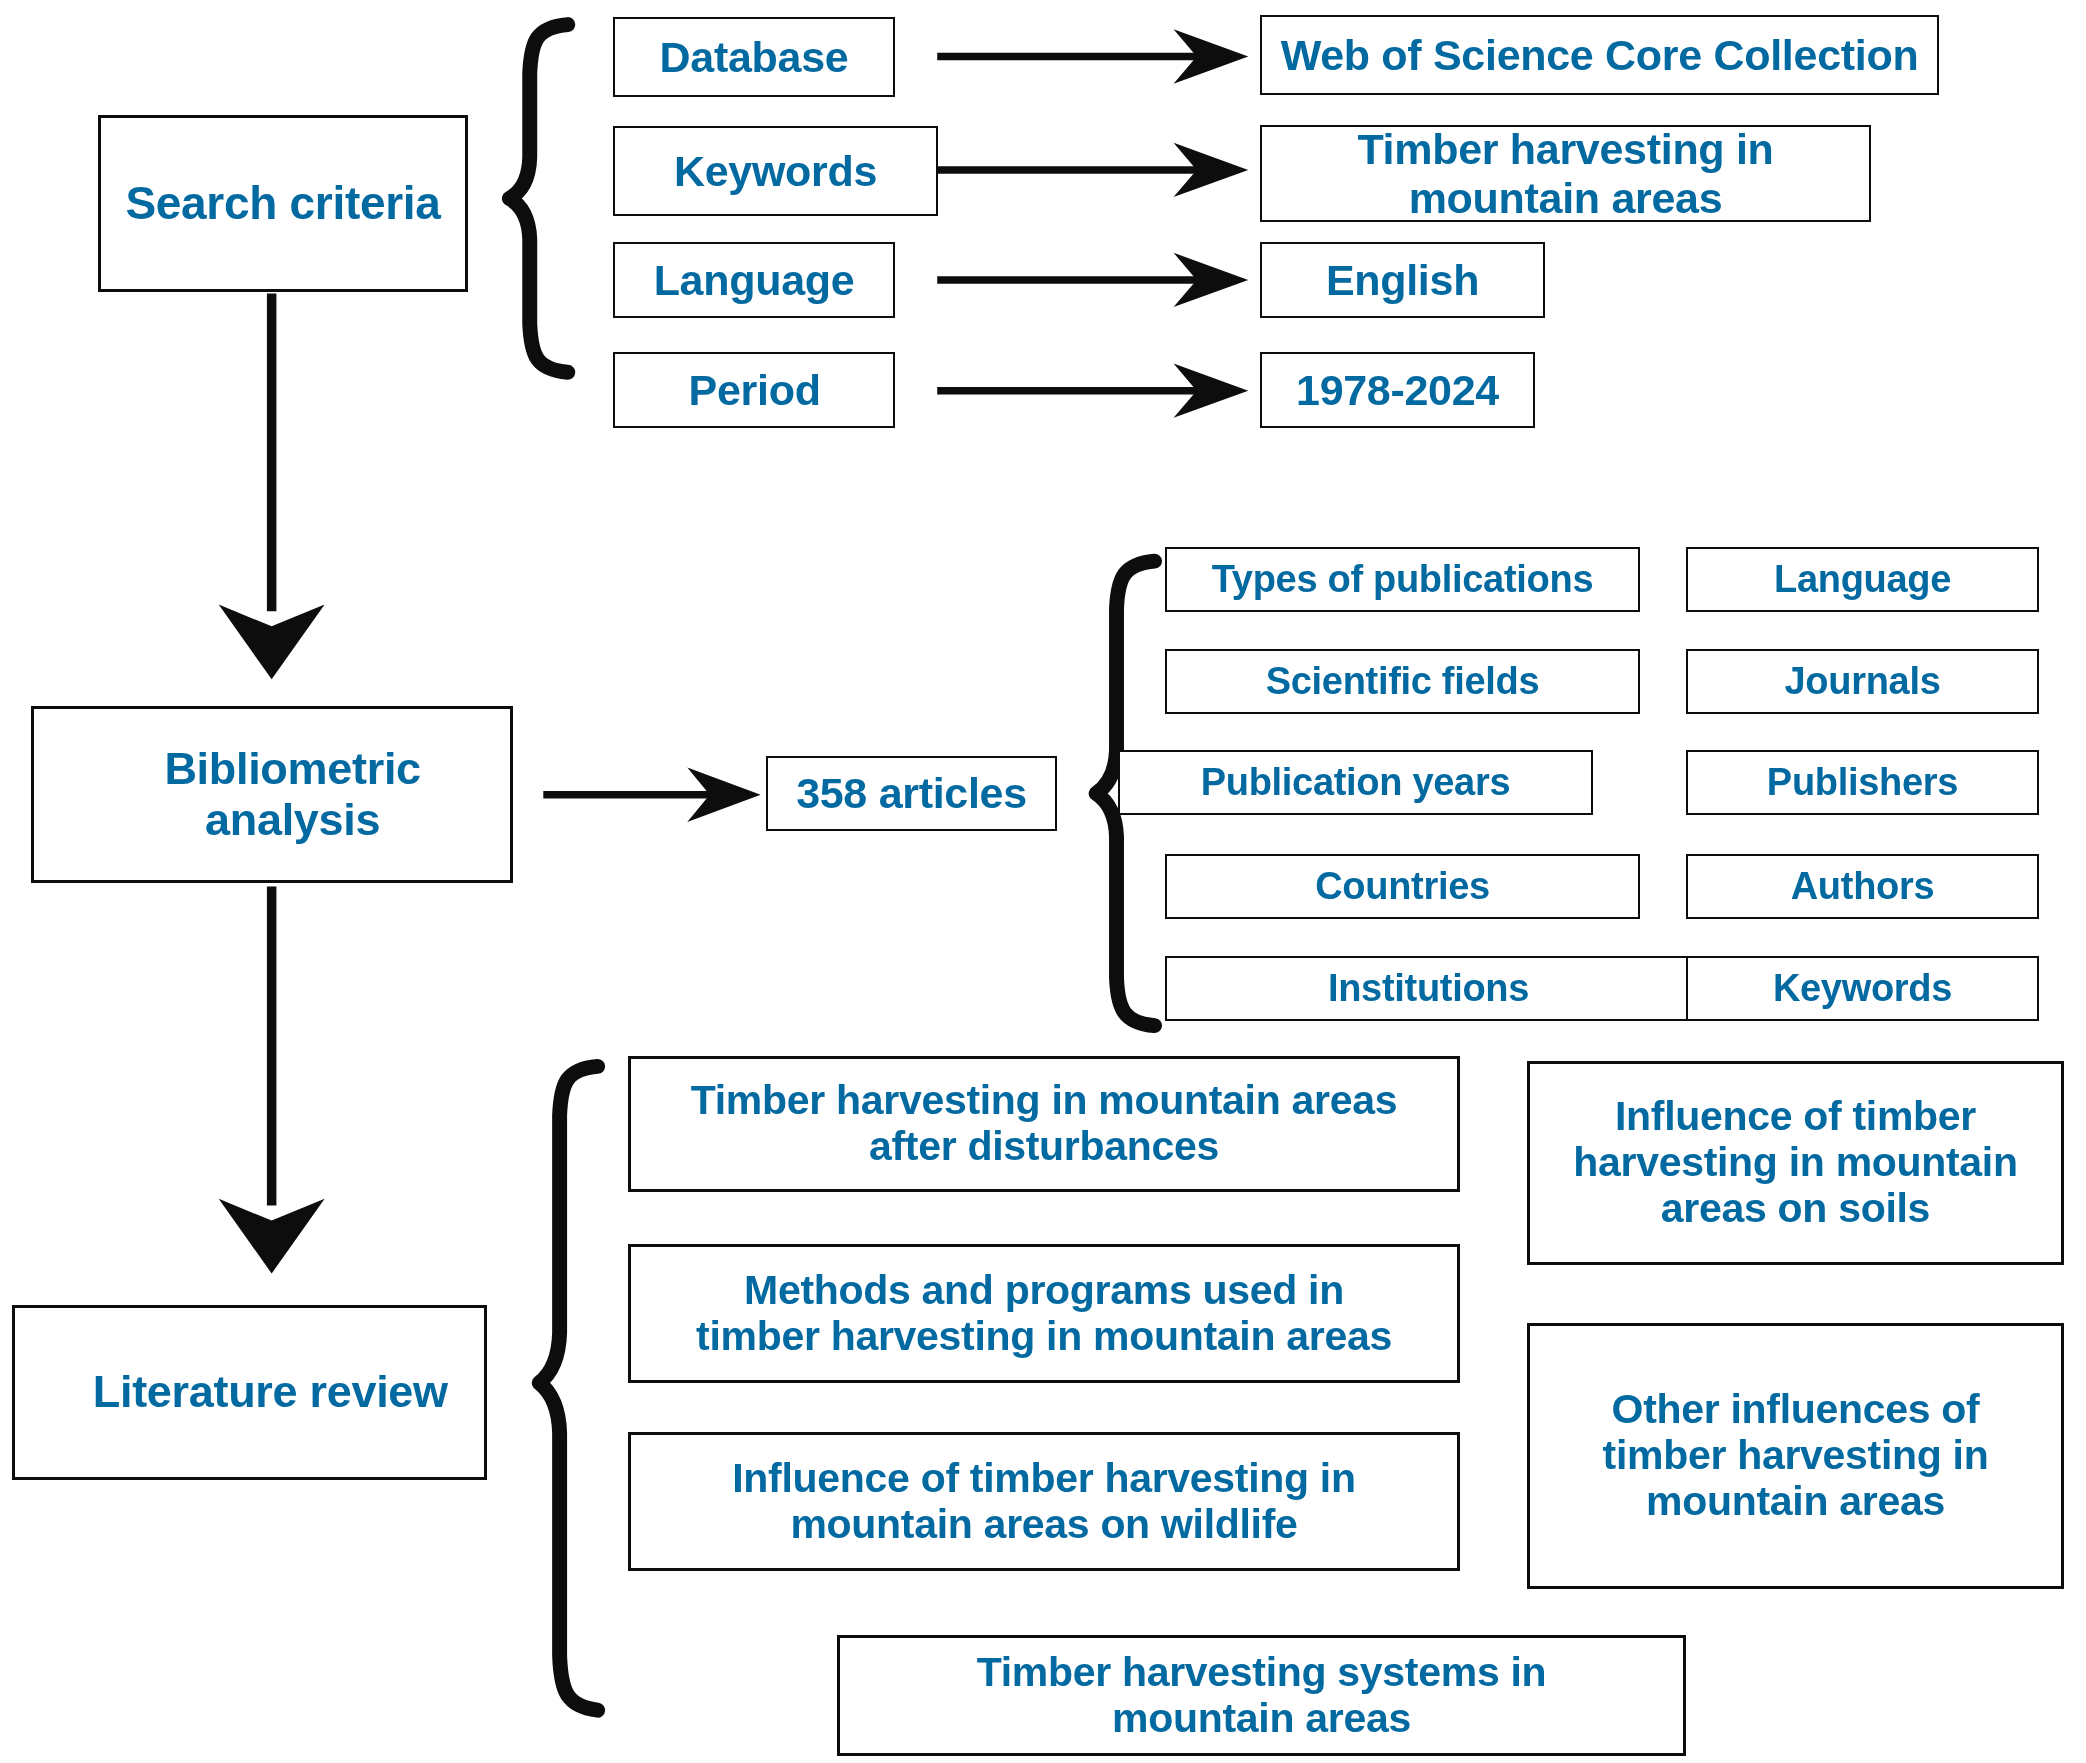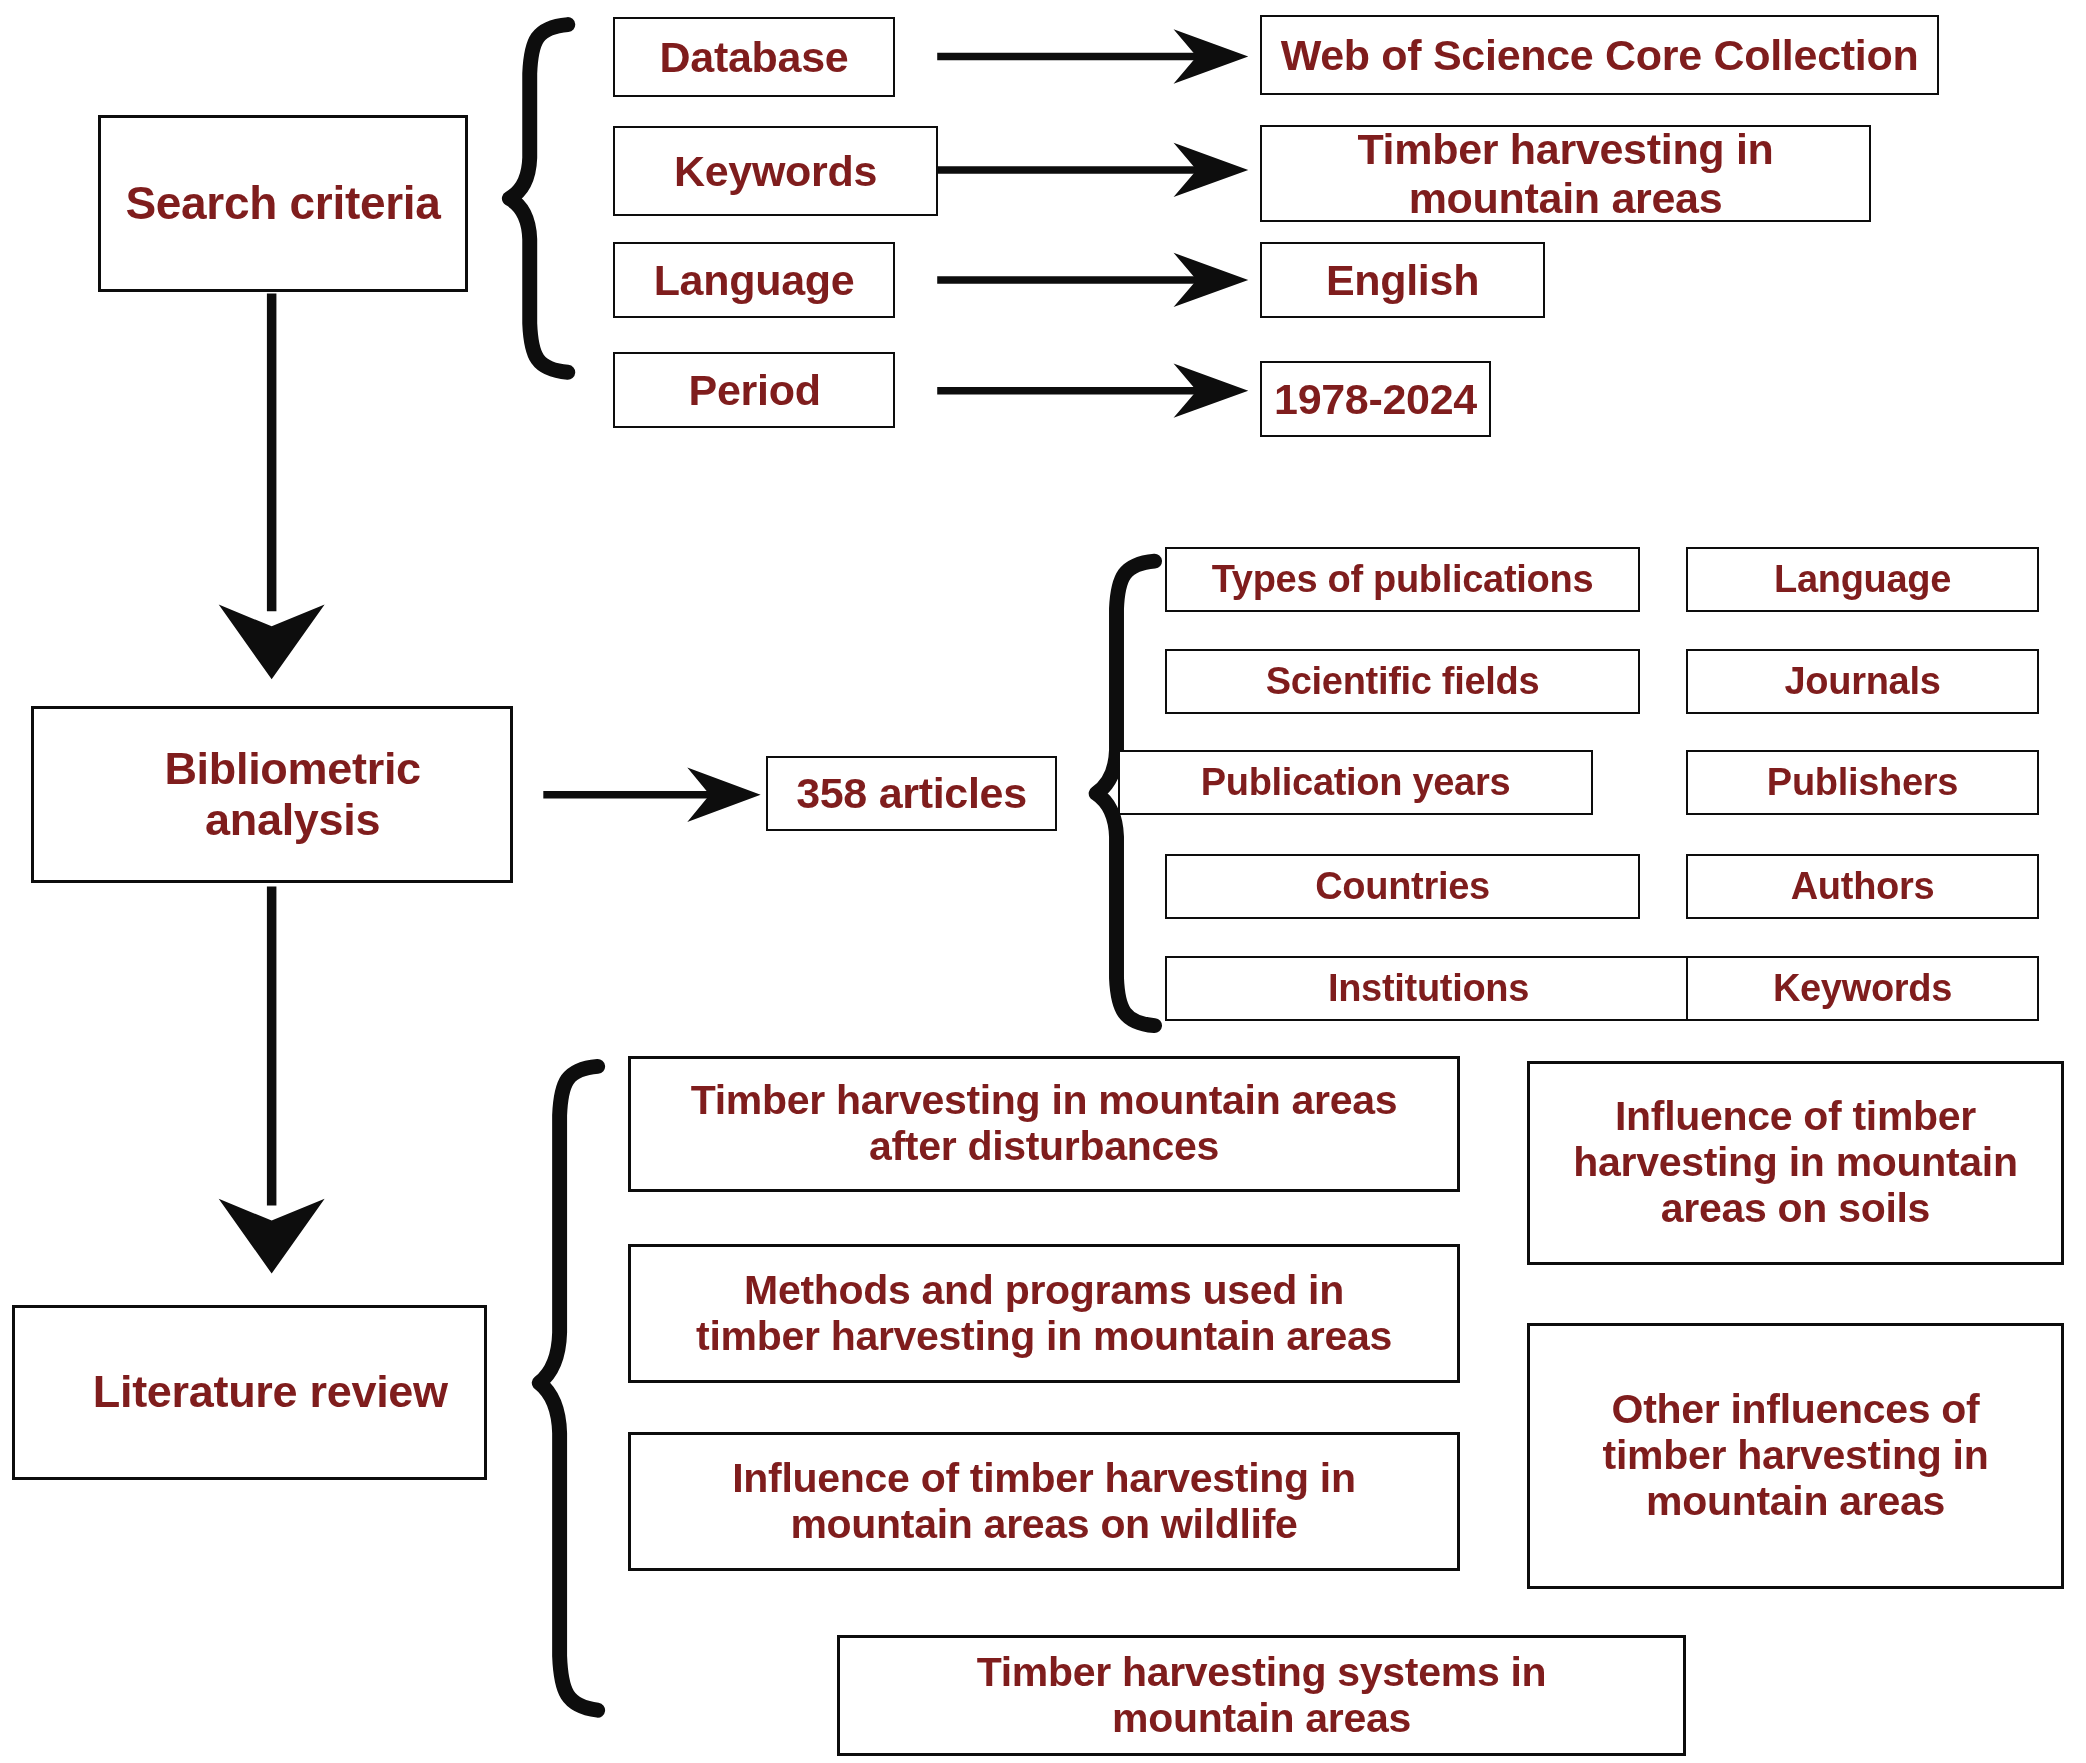"Database" .node { color: #7f1d1d -> #0369a1 }
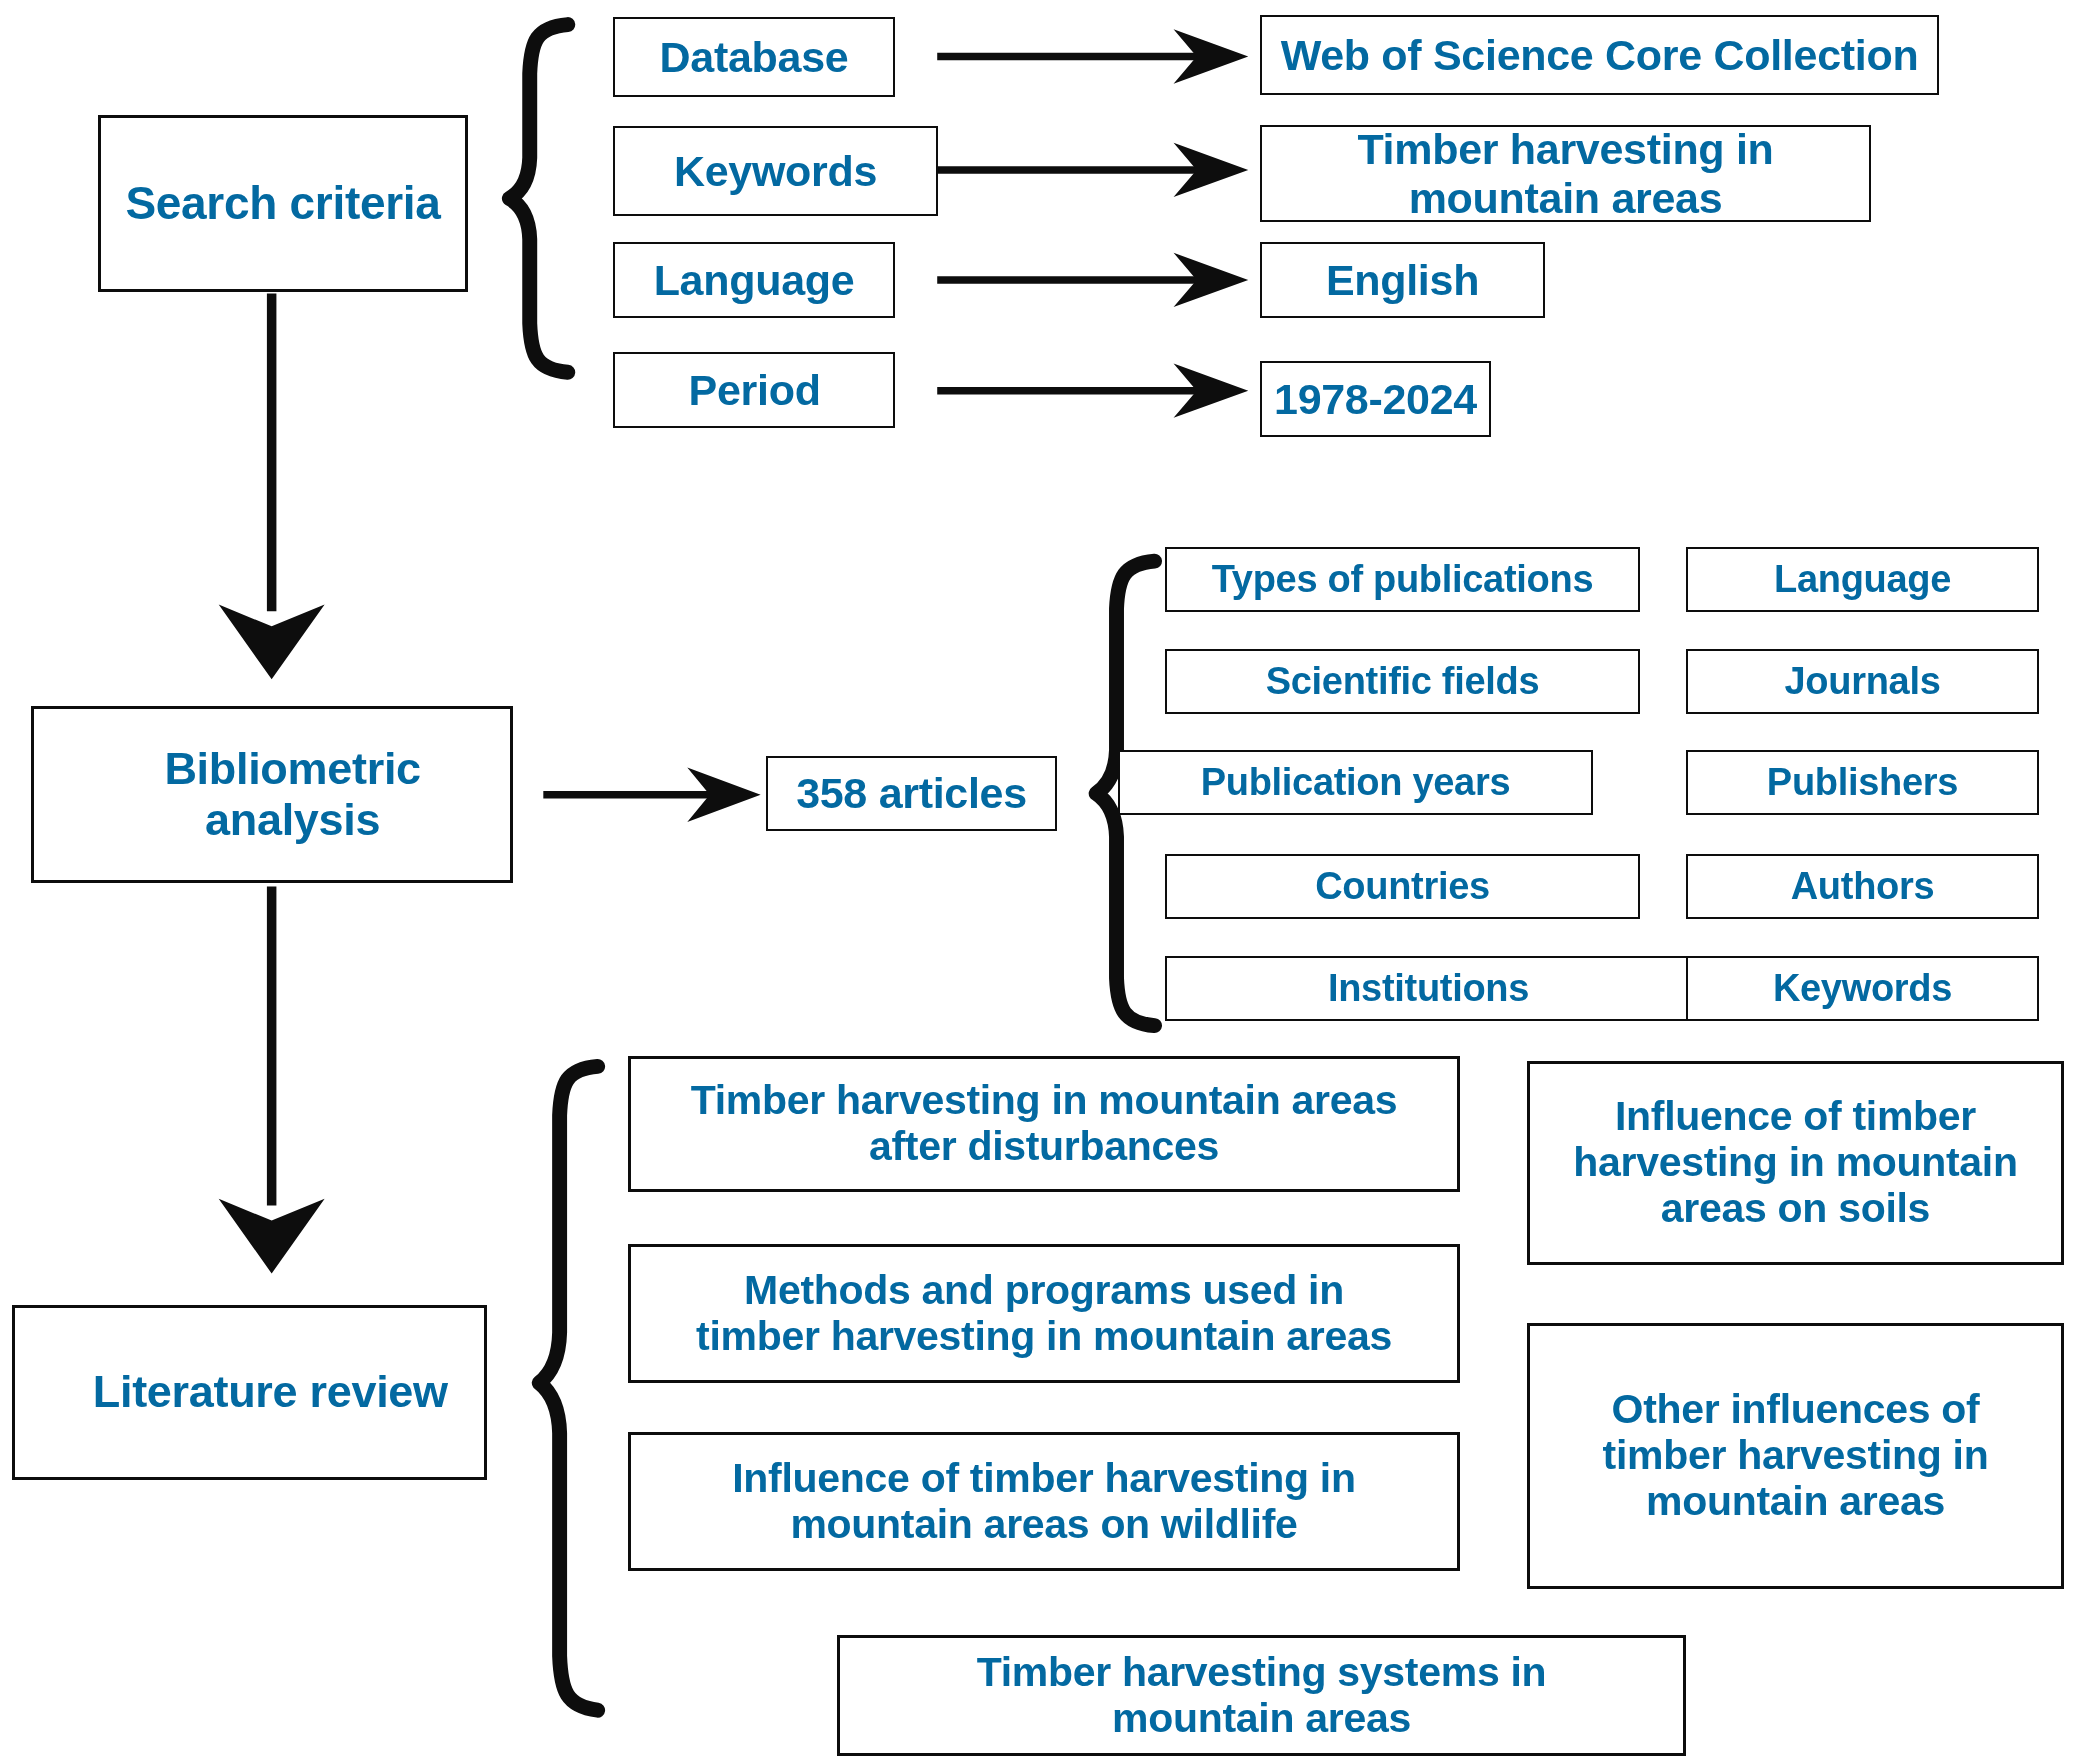"1978-2024" div.node { top: 361px -> 352px; width: 231px -> 275px }
